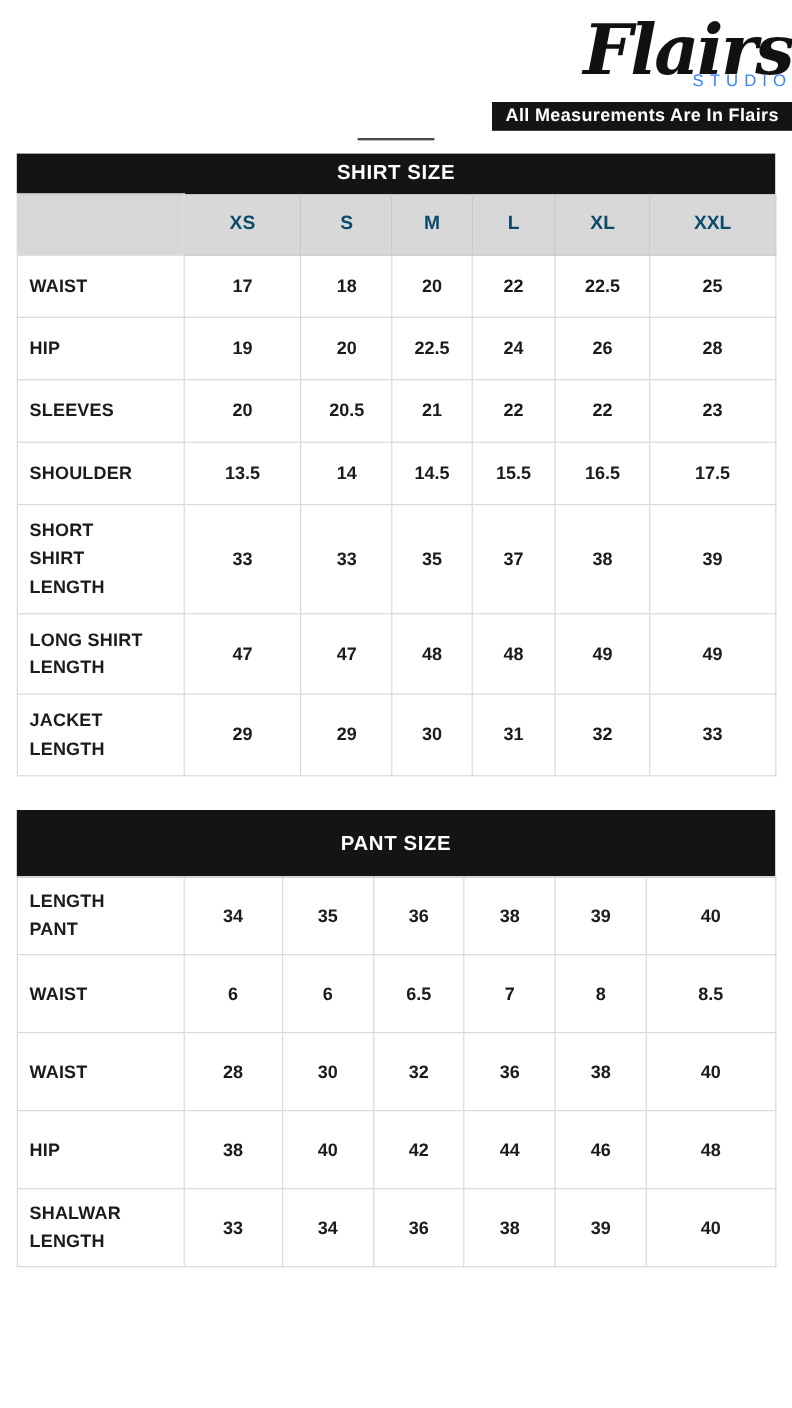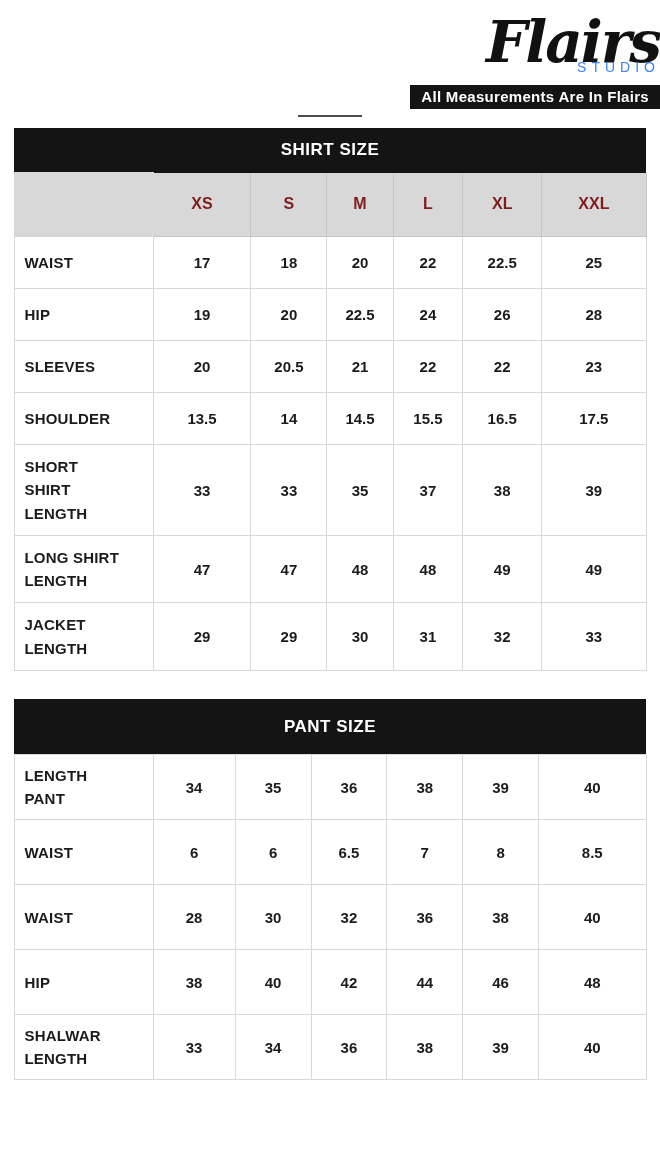"SHIRT SIZE" .title-row th { height: 45px -> 34px }
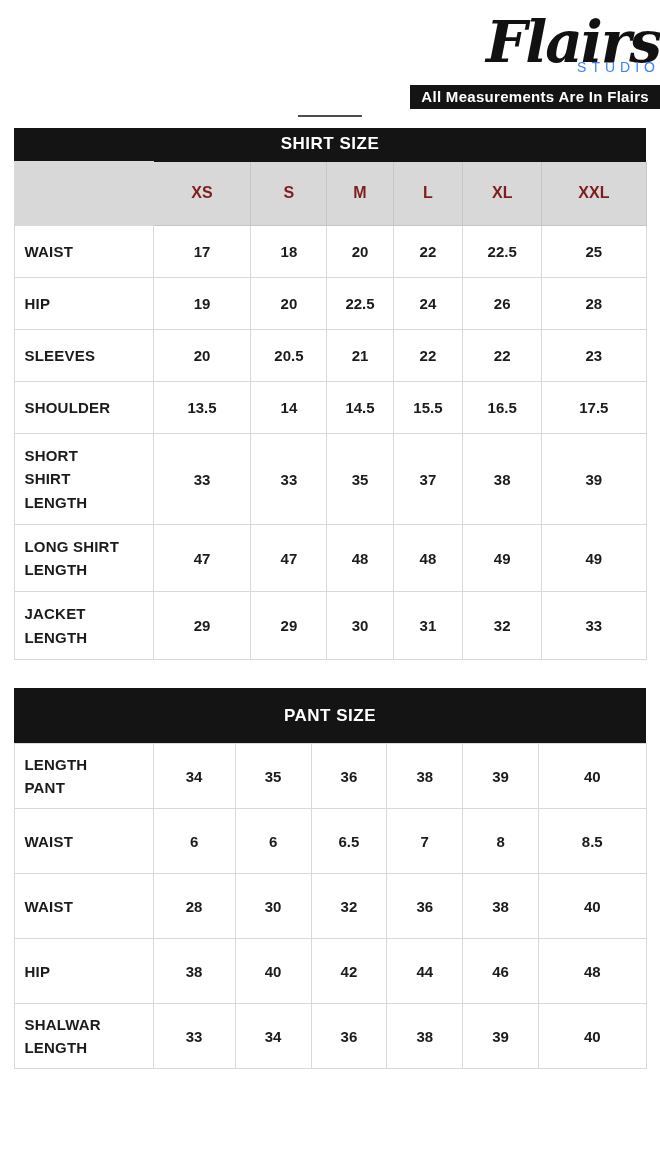"XS" .sizes-row th { color: #7f1d1d -> #0c4a6e; height: 64px -> 51px }
